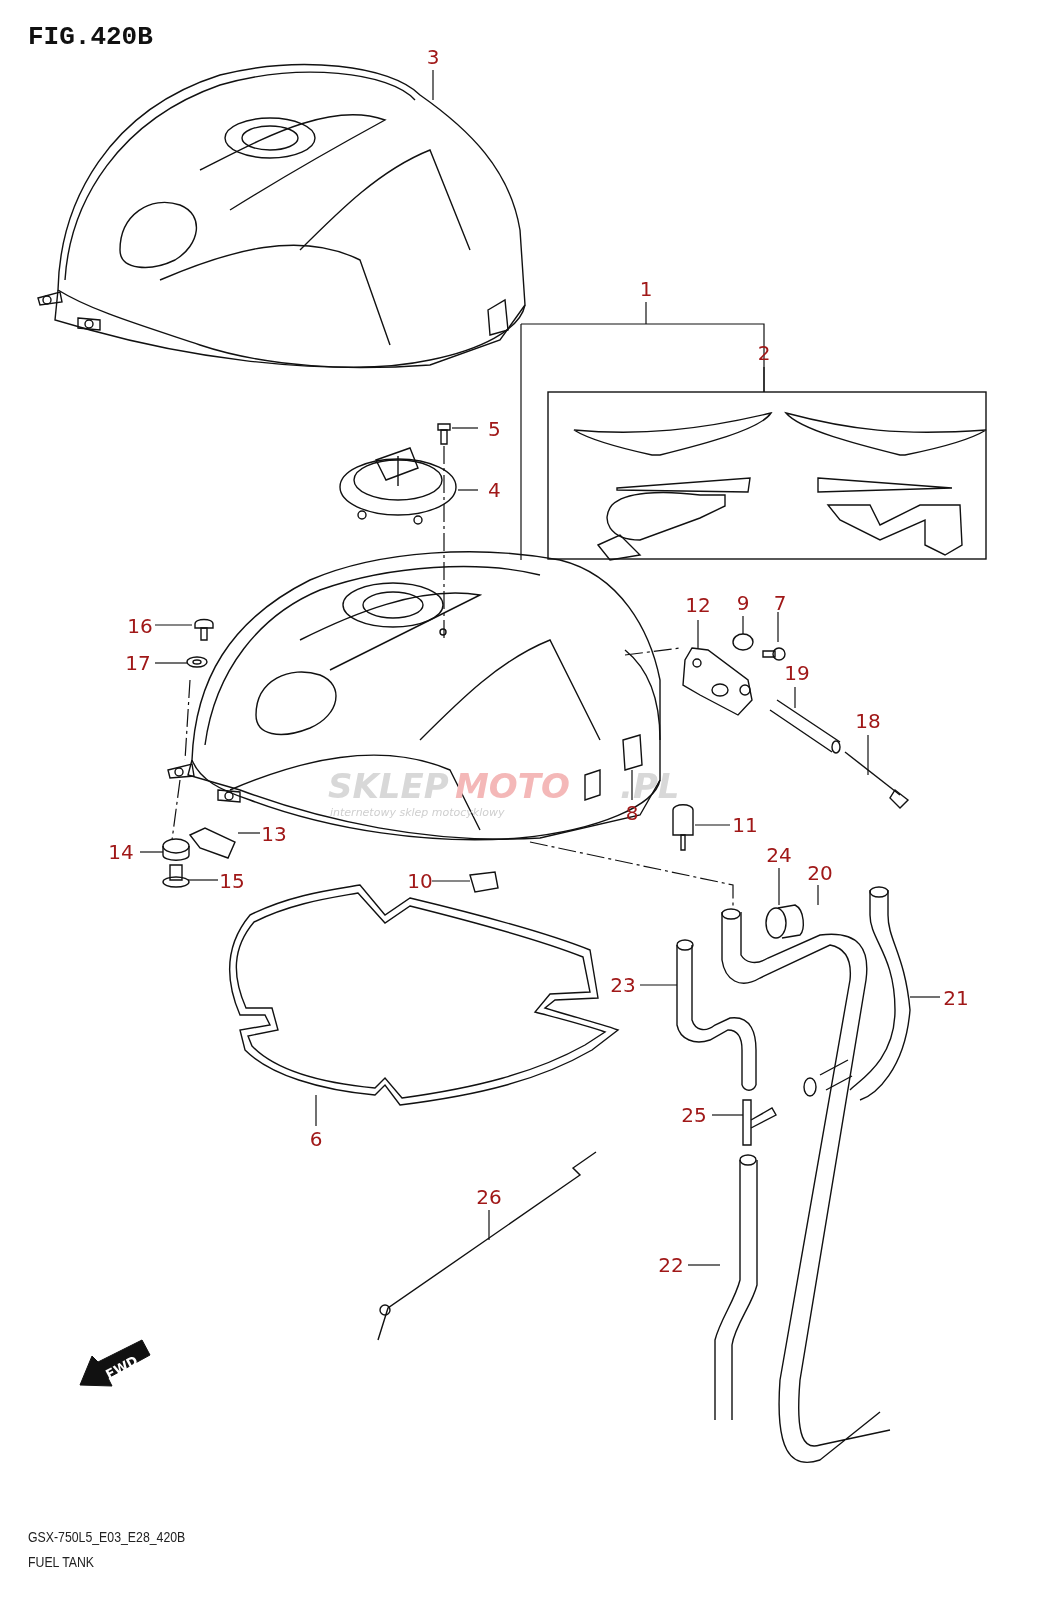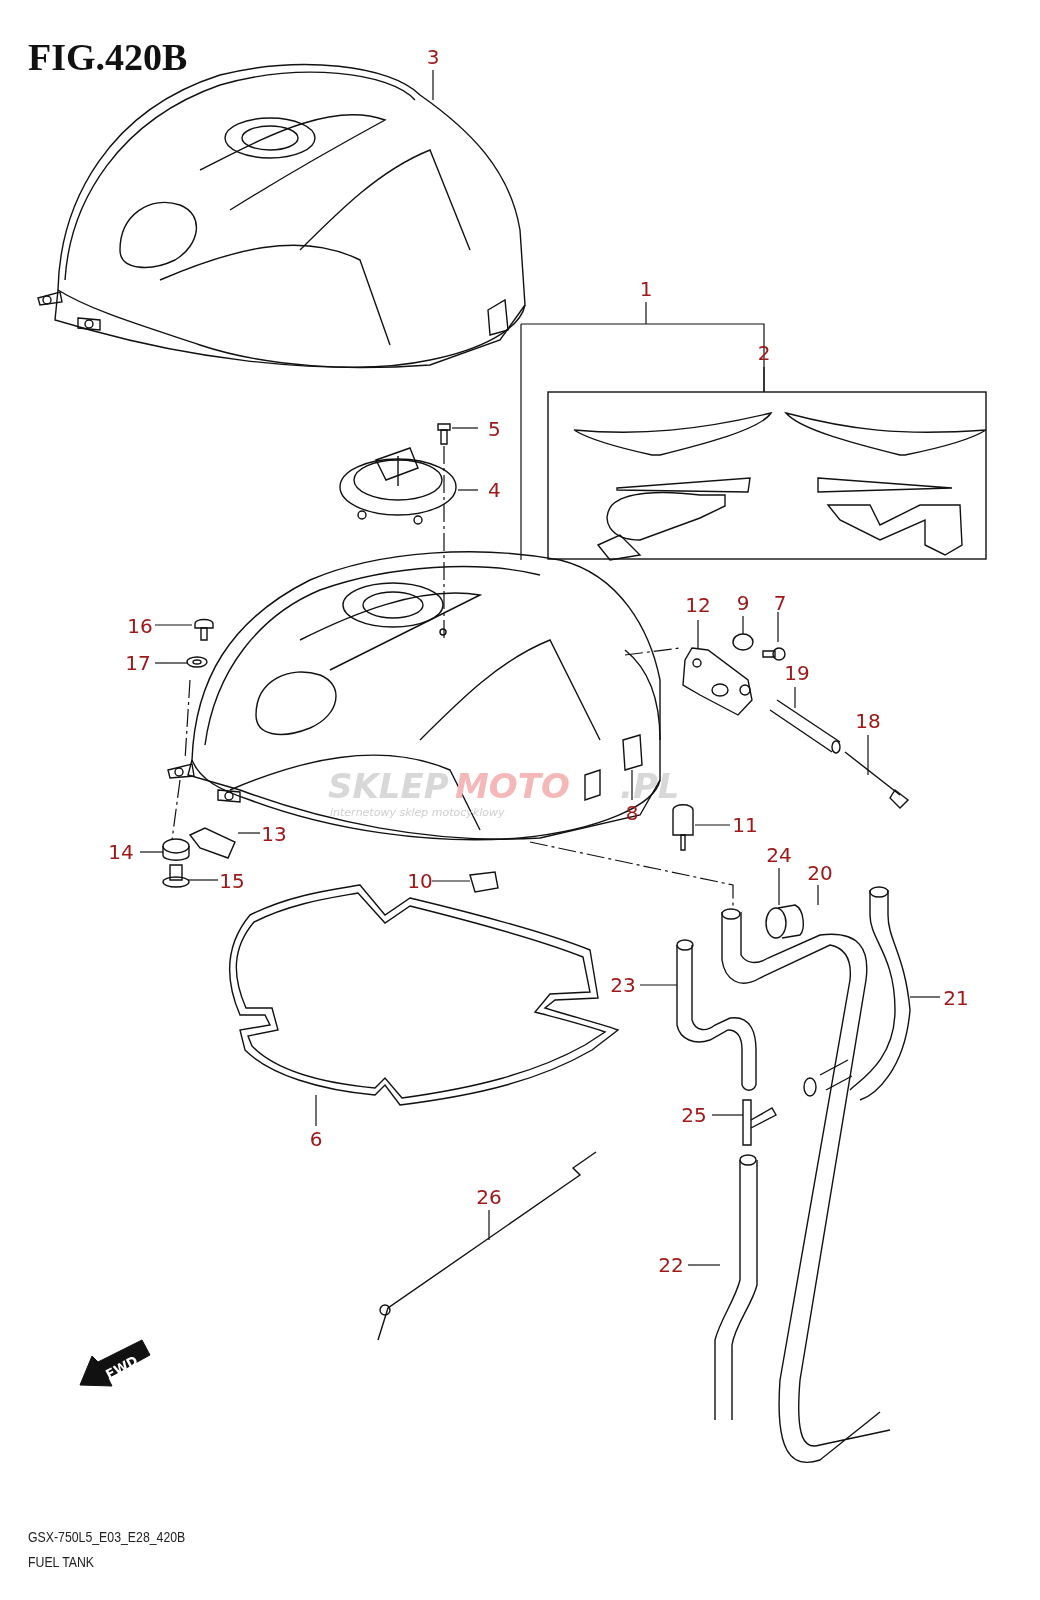"FIG.420B" .fig-title { font-family: Liberation Serif, serif -> Liberation Mono, monospace; font-size: 38px -> 26px; margin-top: 13px -> none }
